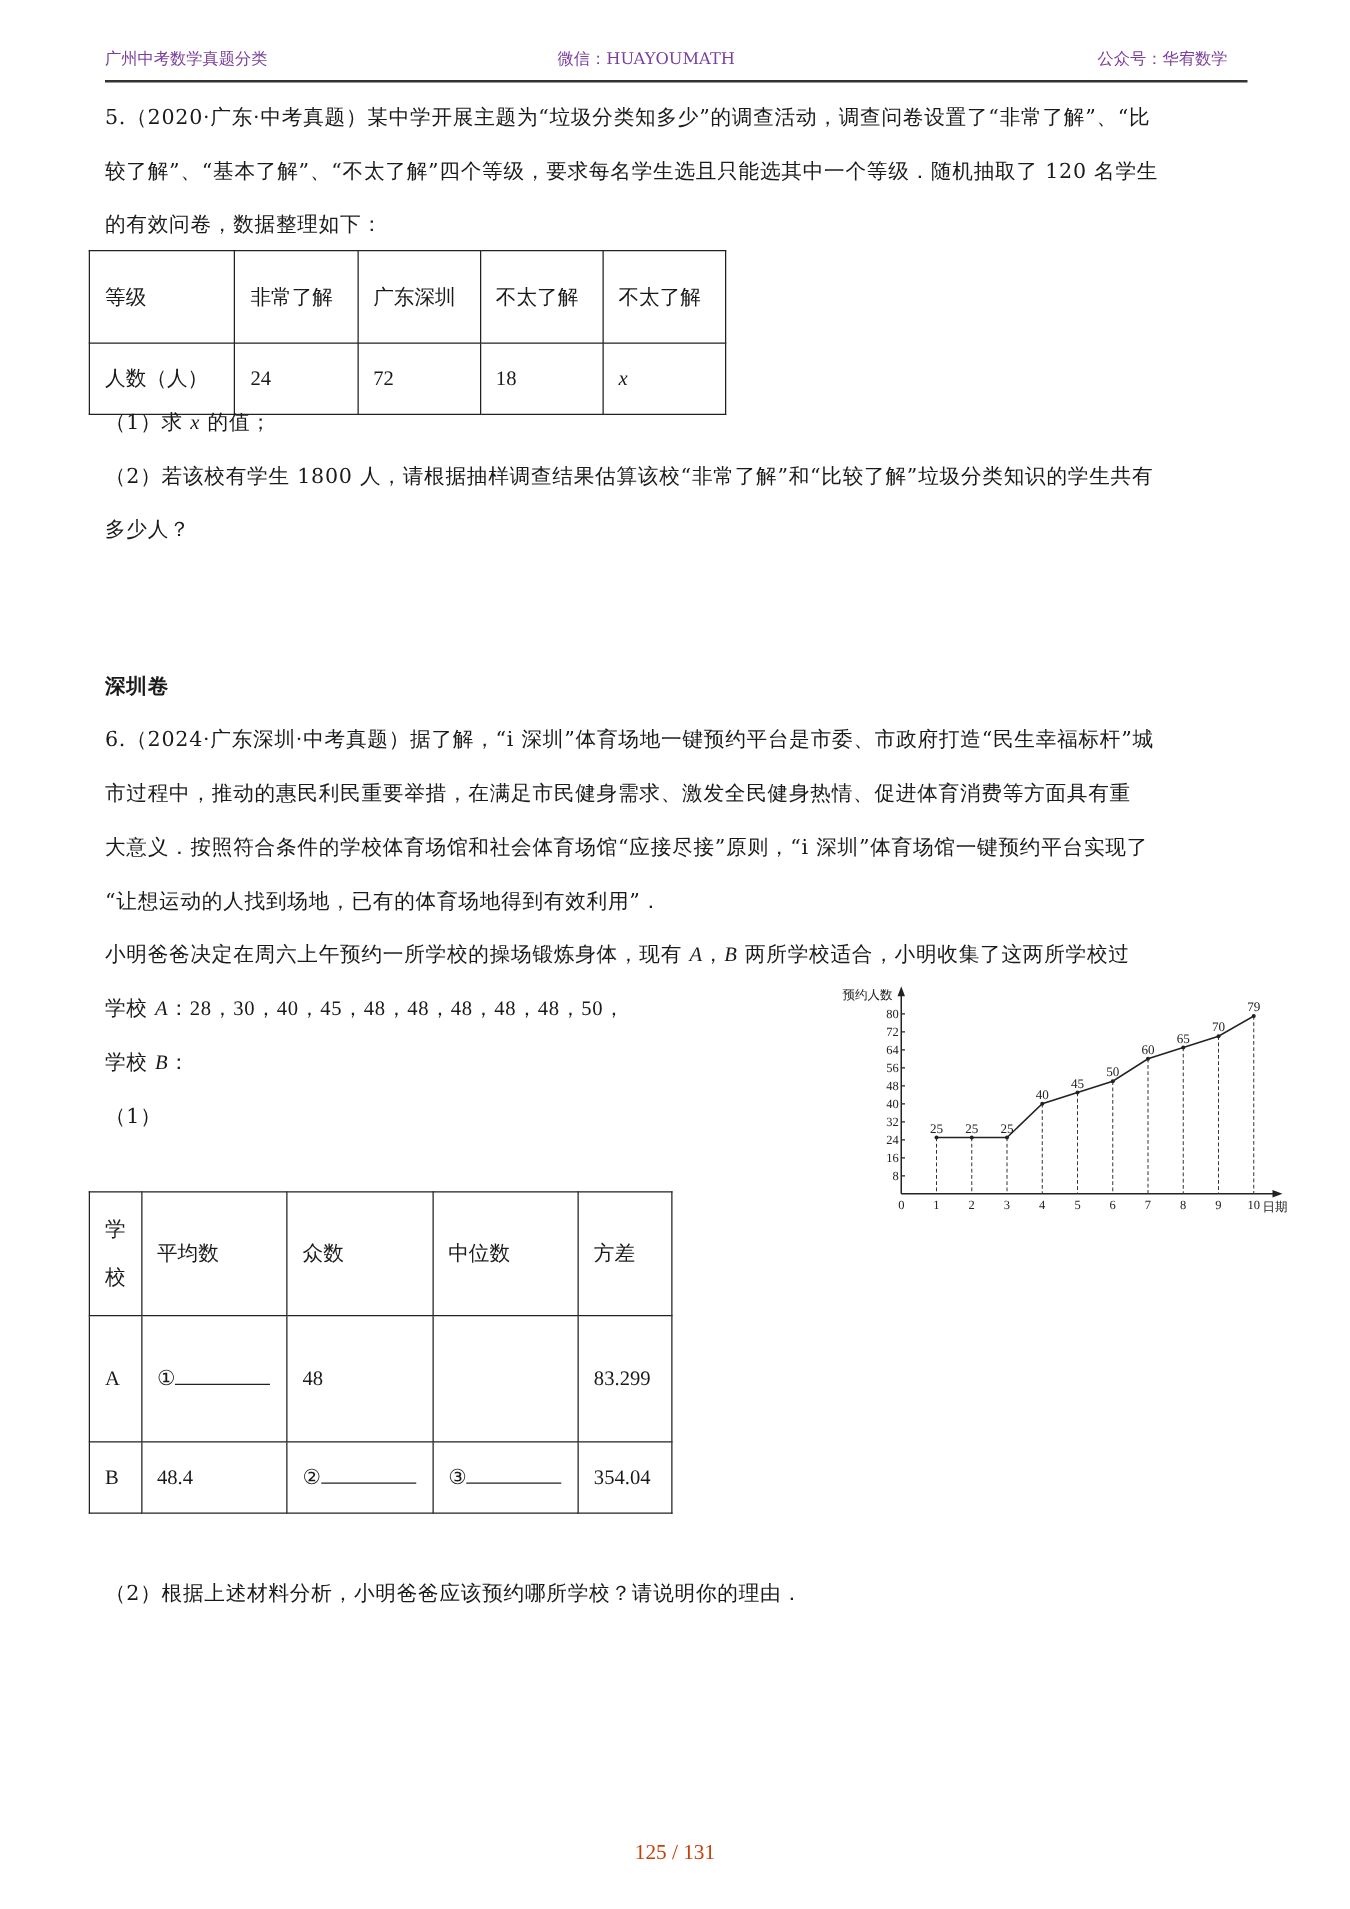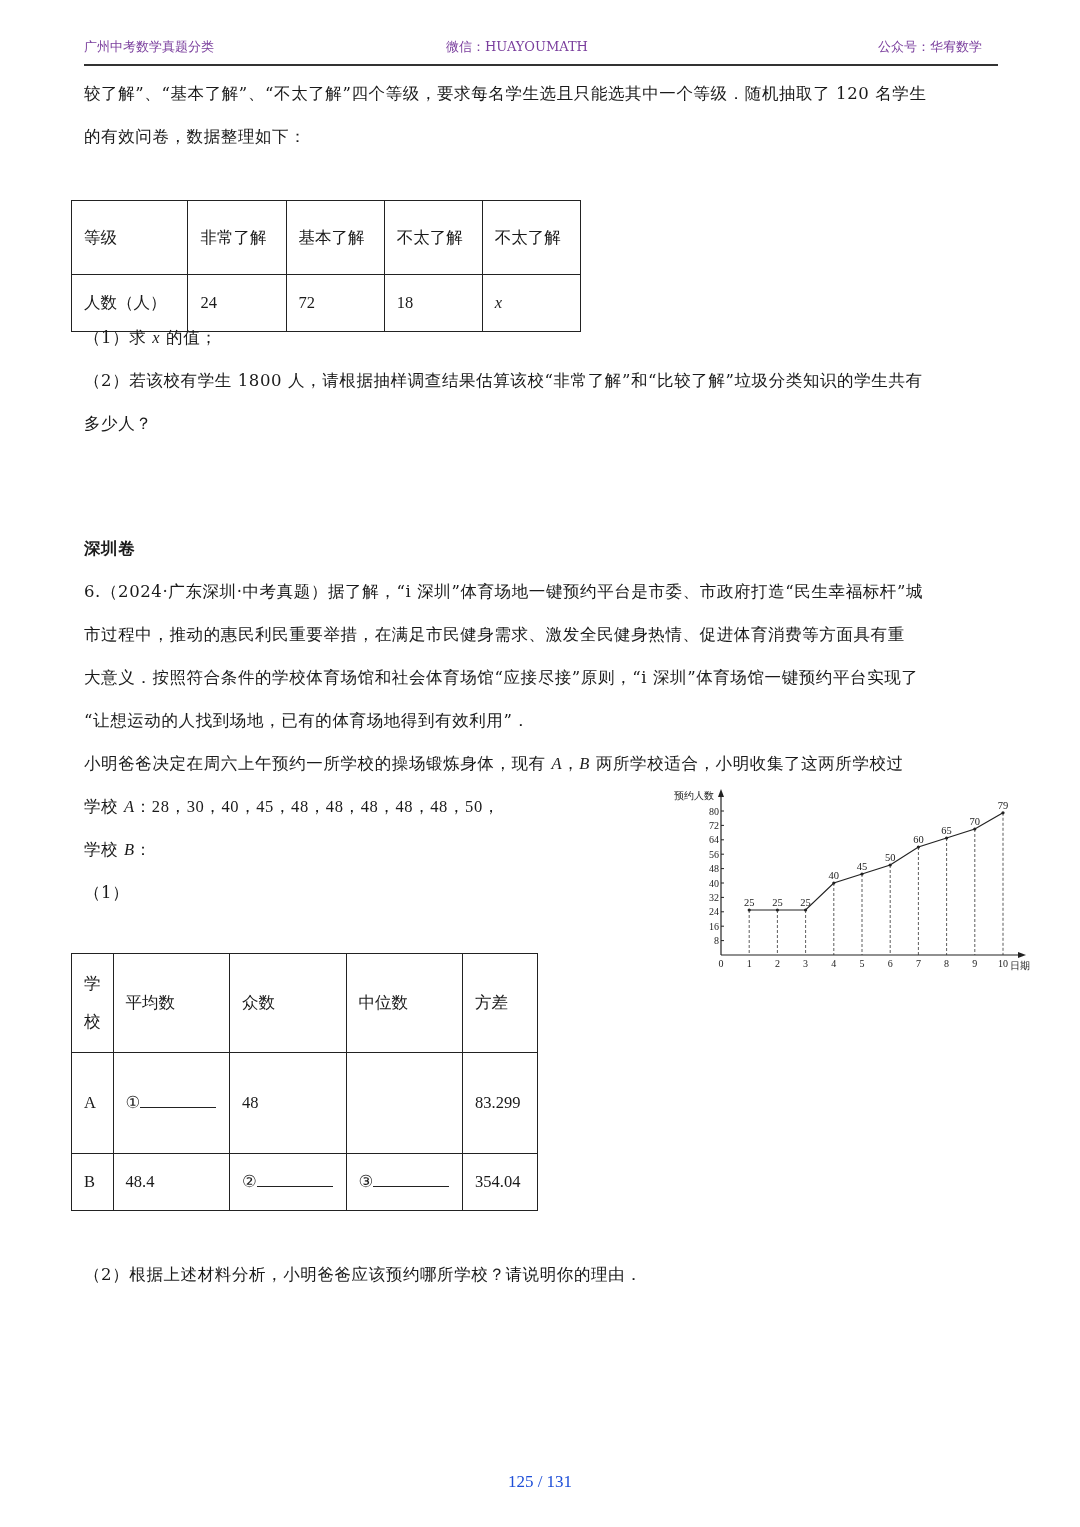"5.（2020·广东·中考真题）某中学开展主题为“垃圾分类知多少”的调查活动，调" div { html: none -> <div>5.（2020·广东·中考真题）某中学开展主题为“垃圾分类知多少”的调查活动，调查问卷设置了“非常了解”、“比</div> }
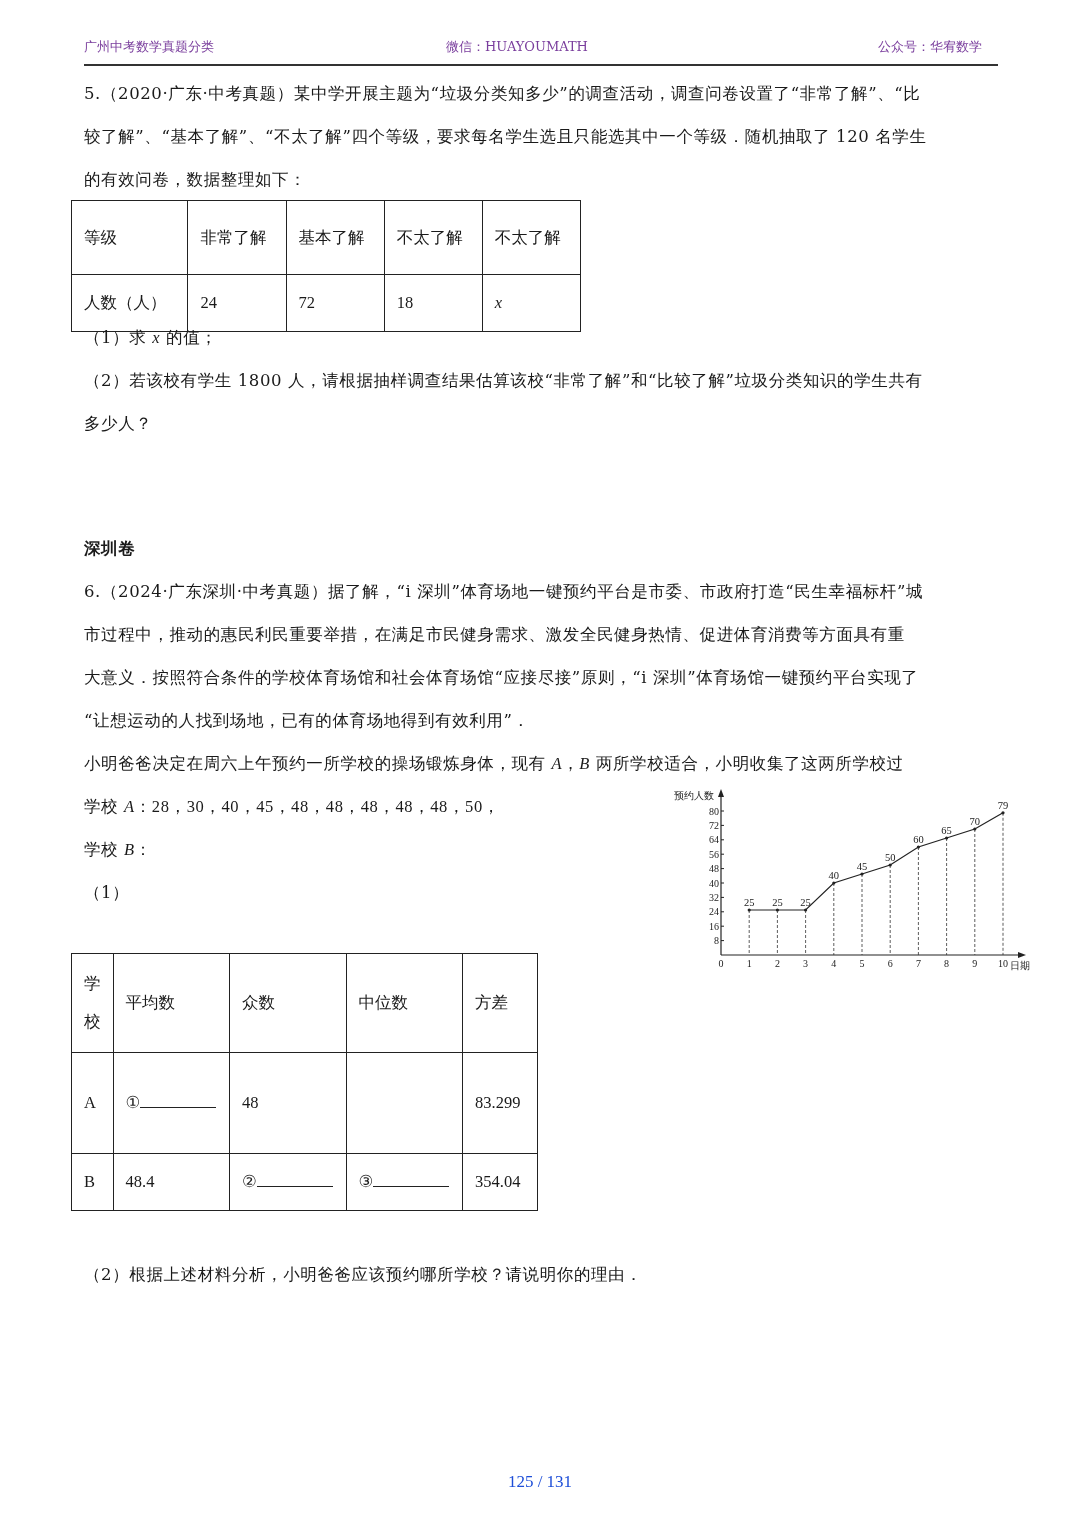"基本了解" td { text: 基本了解 -> 广东深圳 }
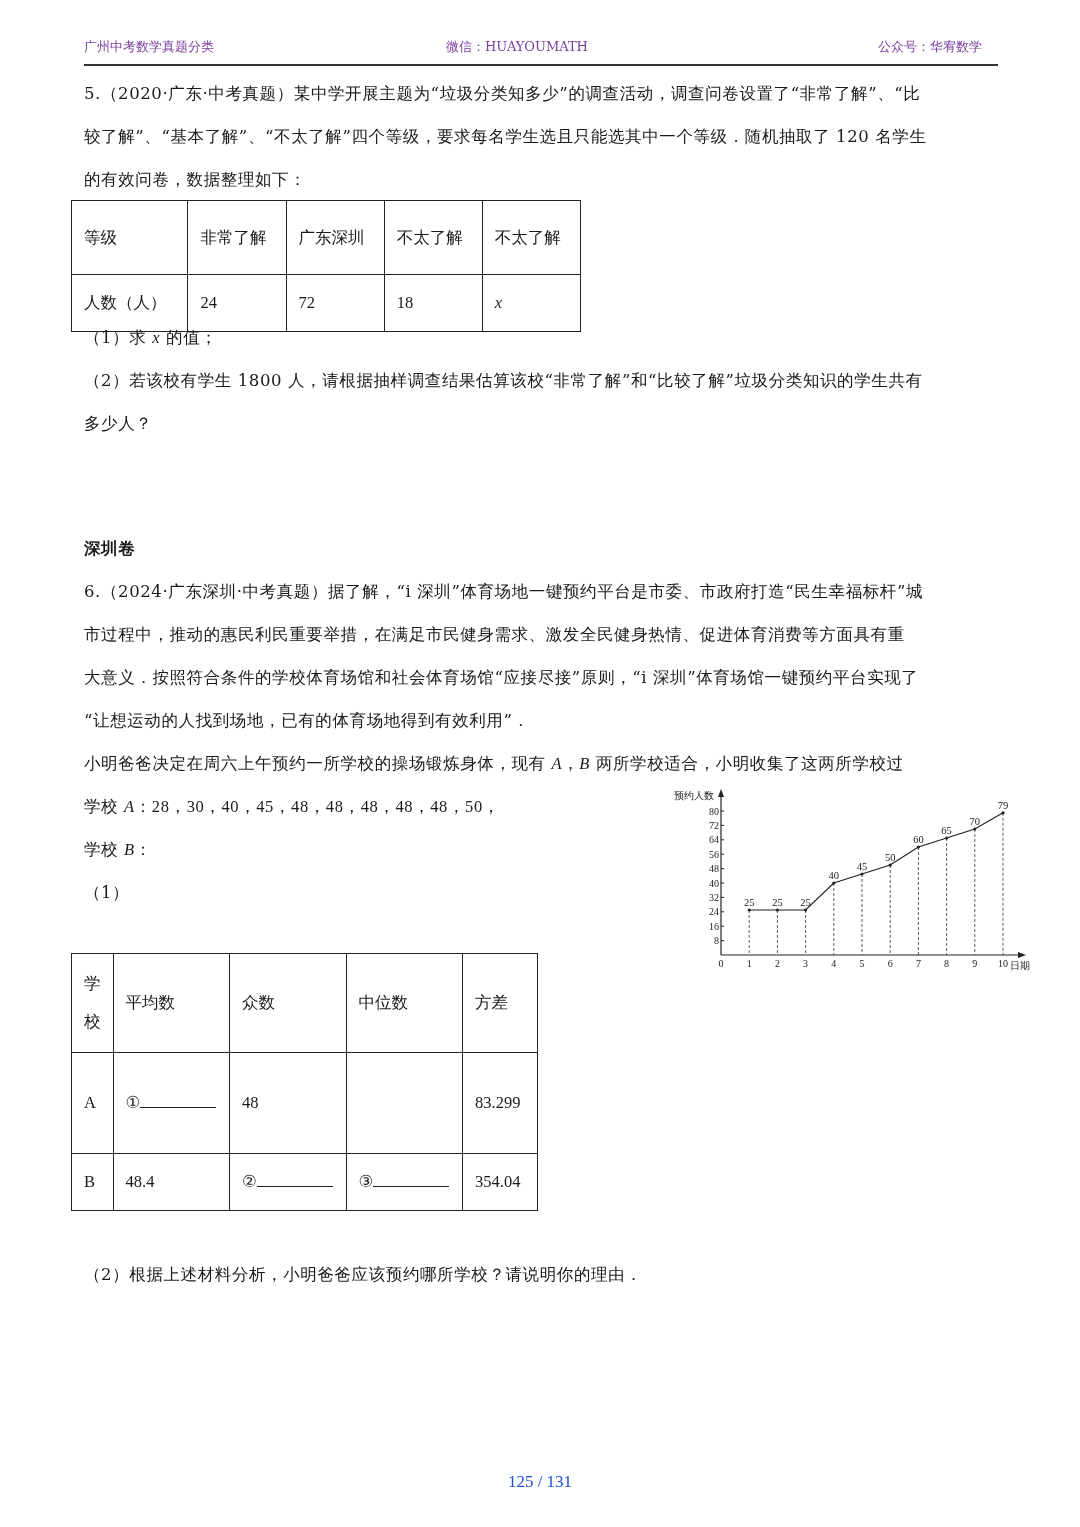"125 / 131" .footer { color: #1d4ed8 -> #c2410c }
